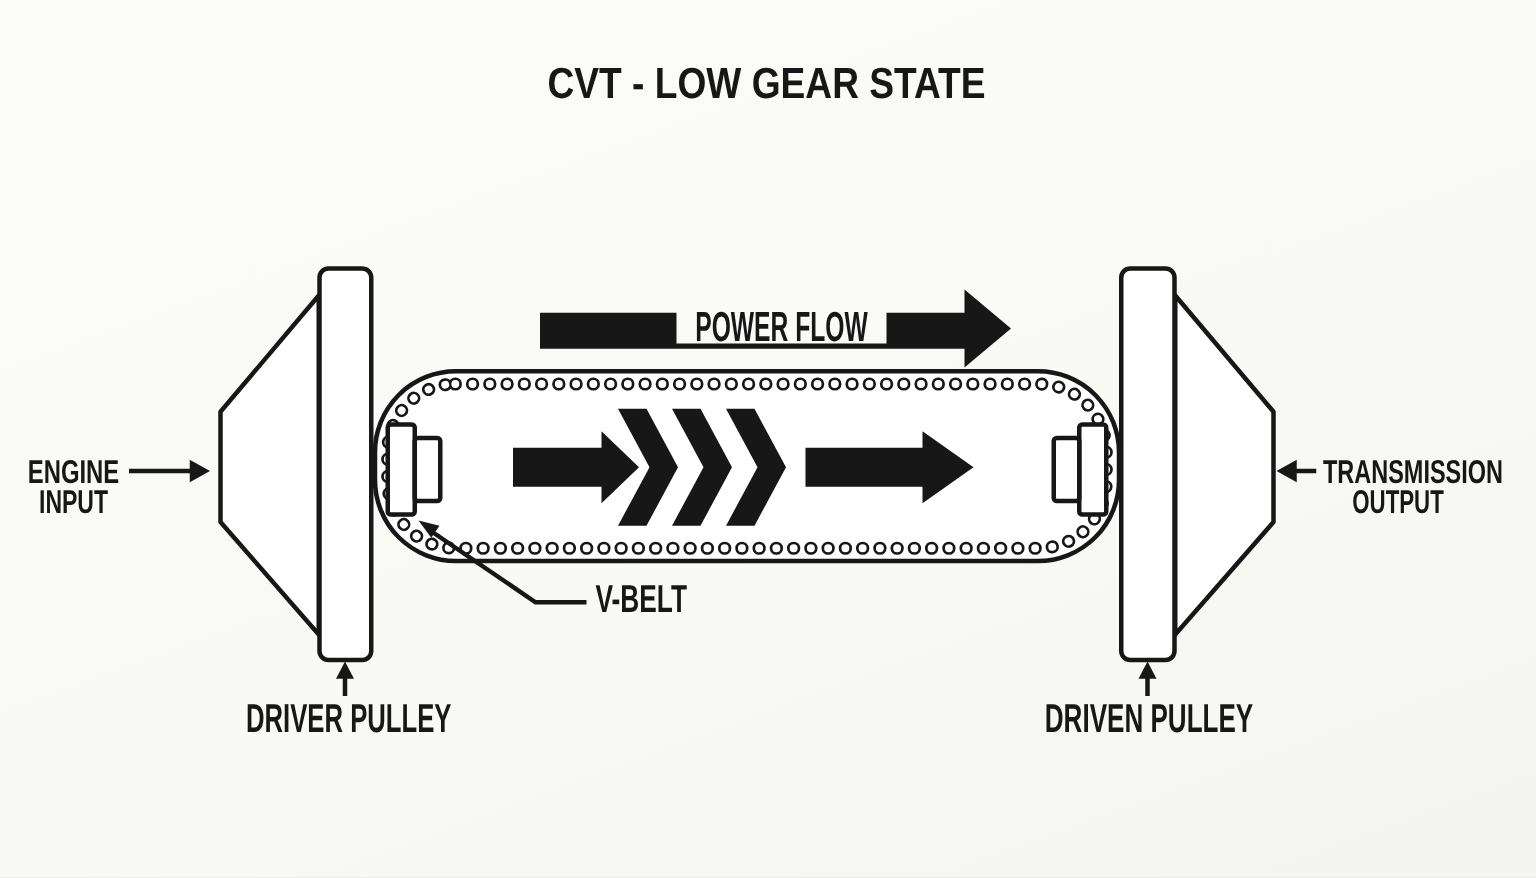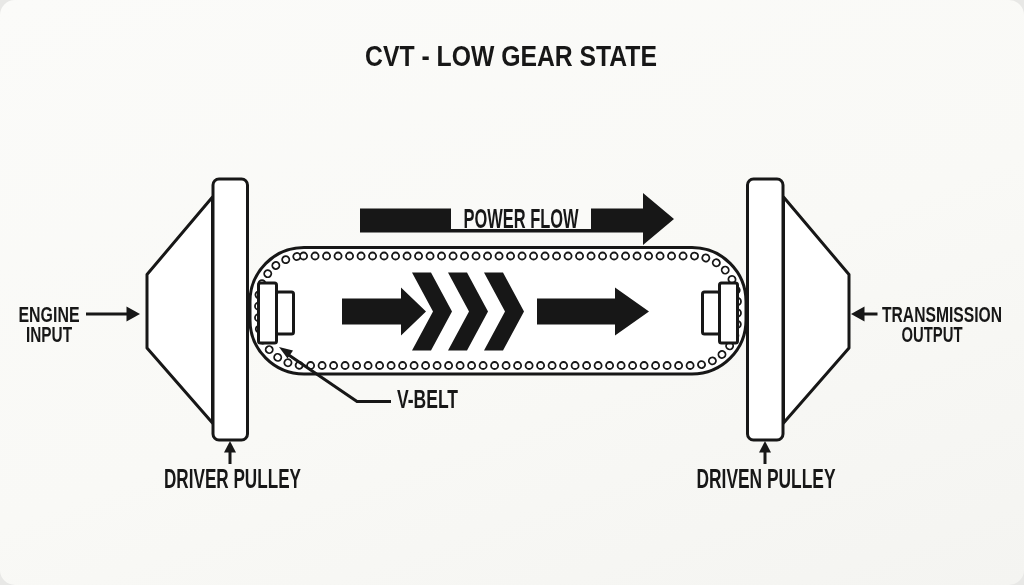"CVT - LOW GEAR STATE" .stage { border-radius: 15px -> none }
